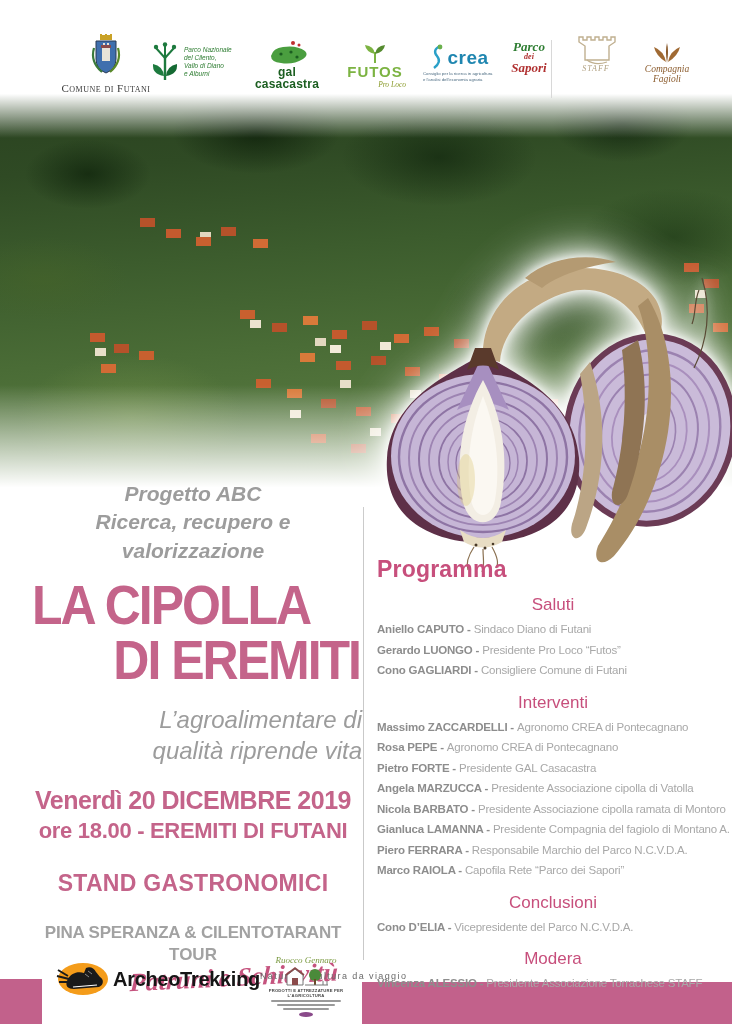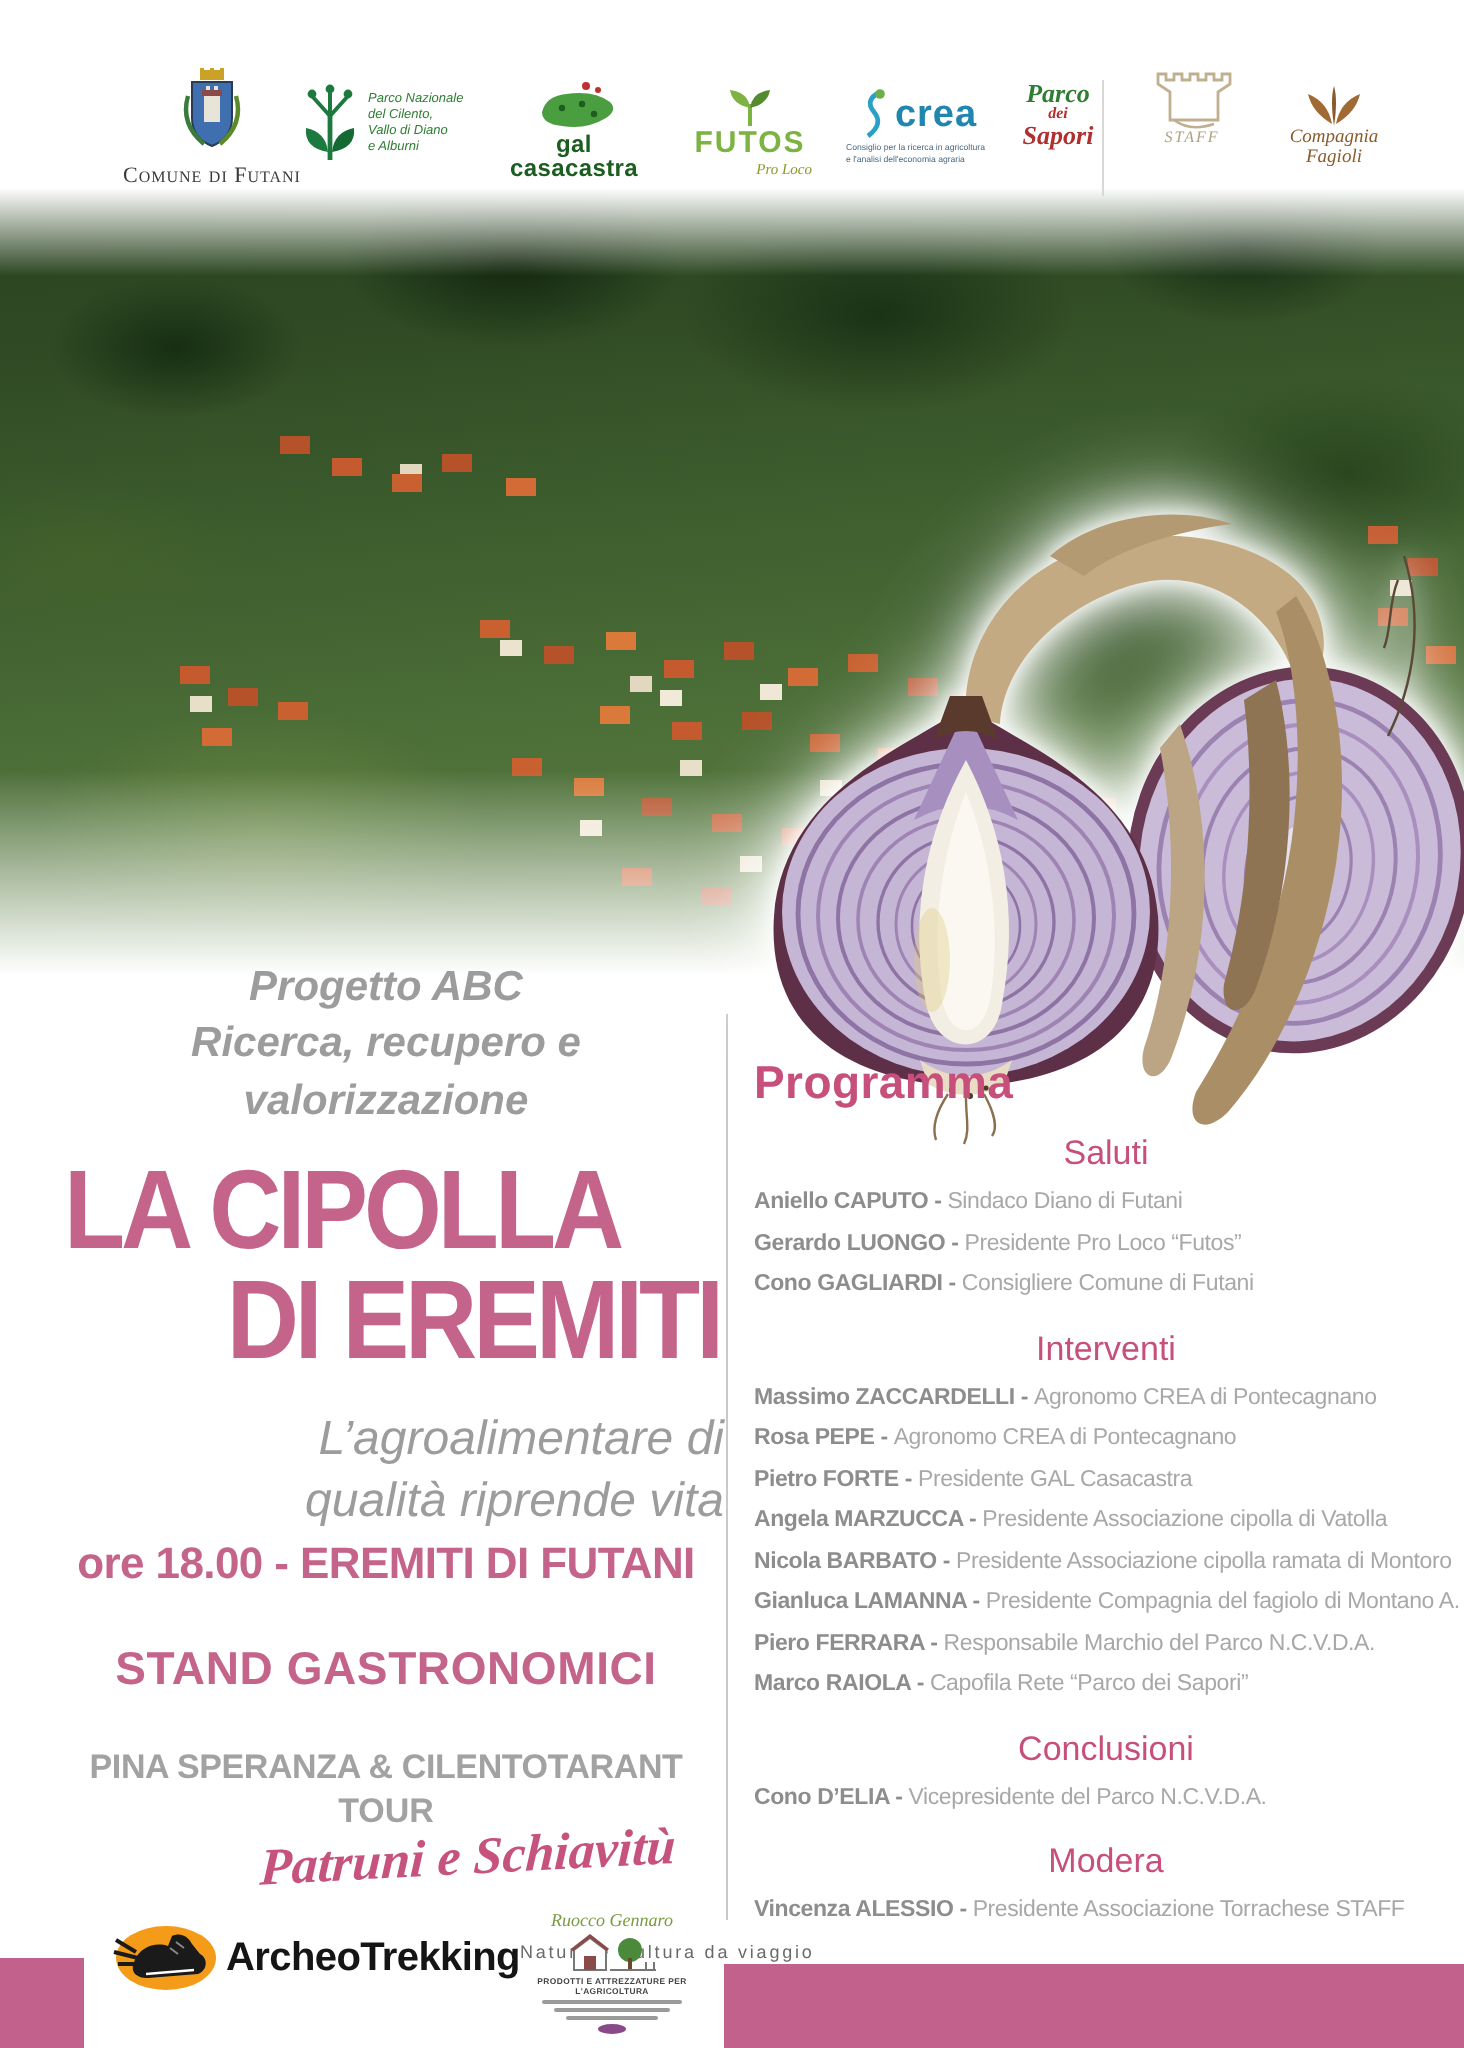"Programma" .program { top: 528px -> 556px }
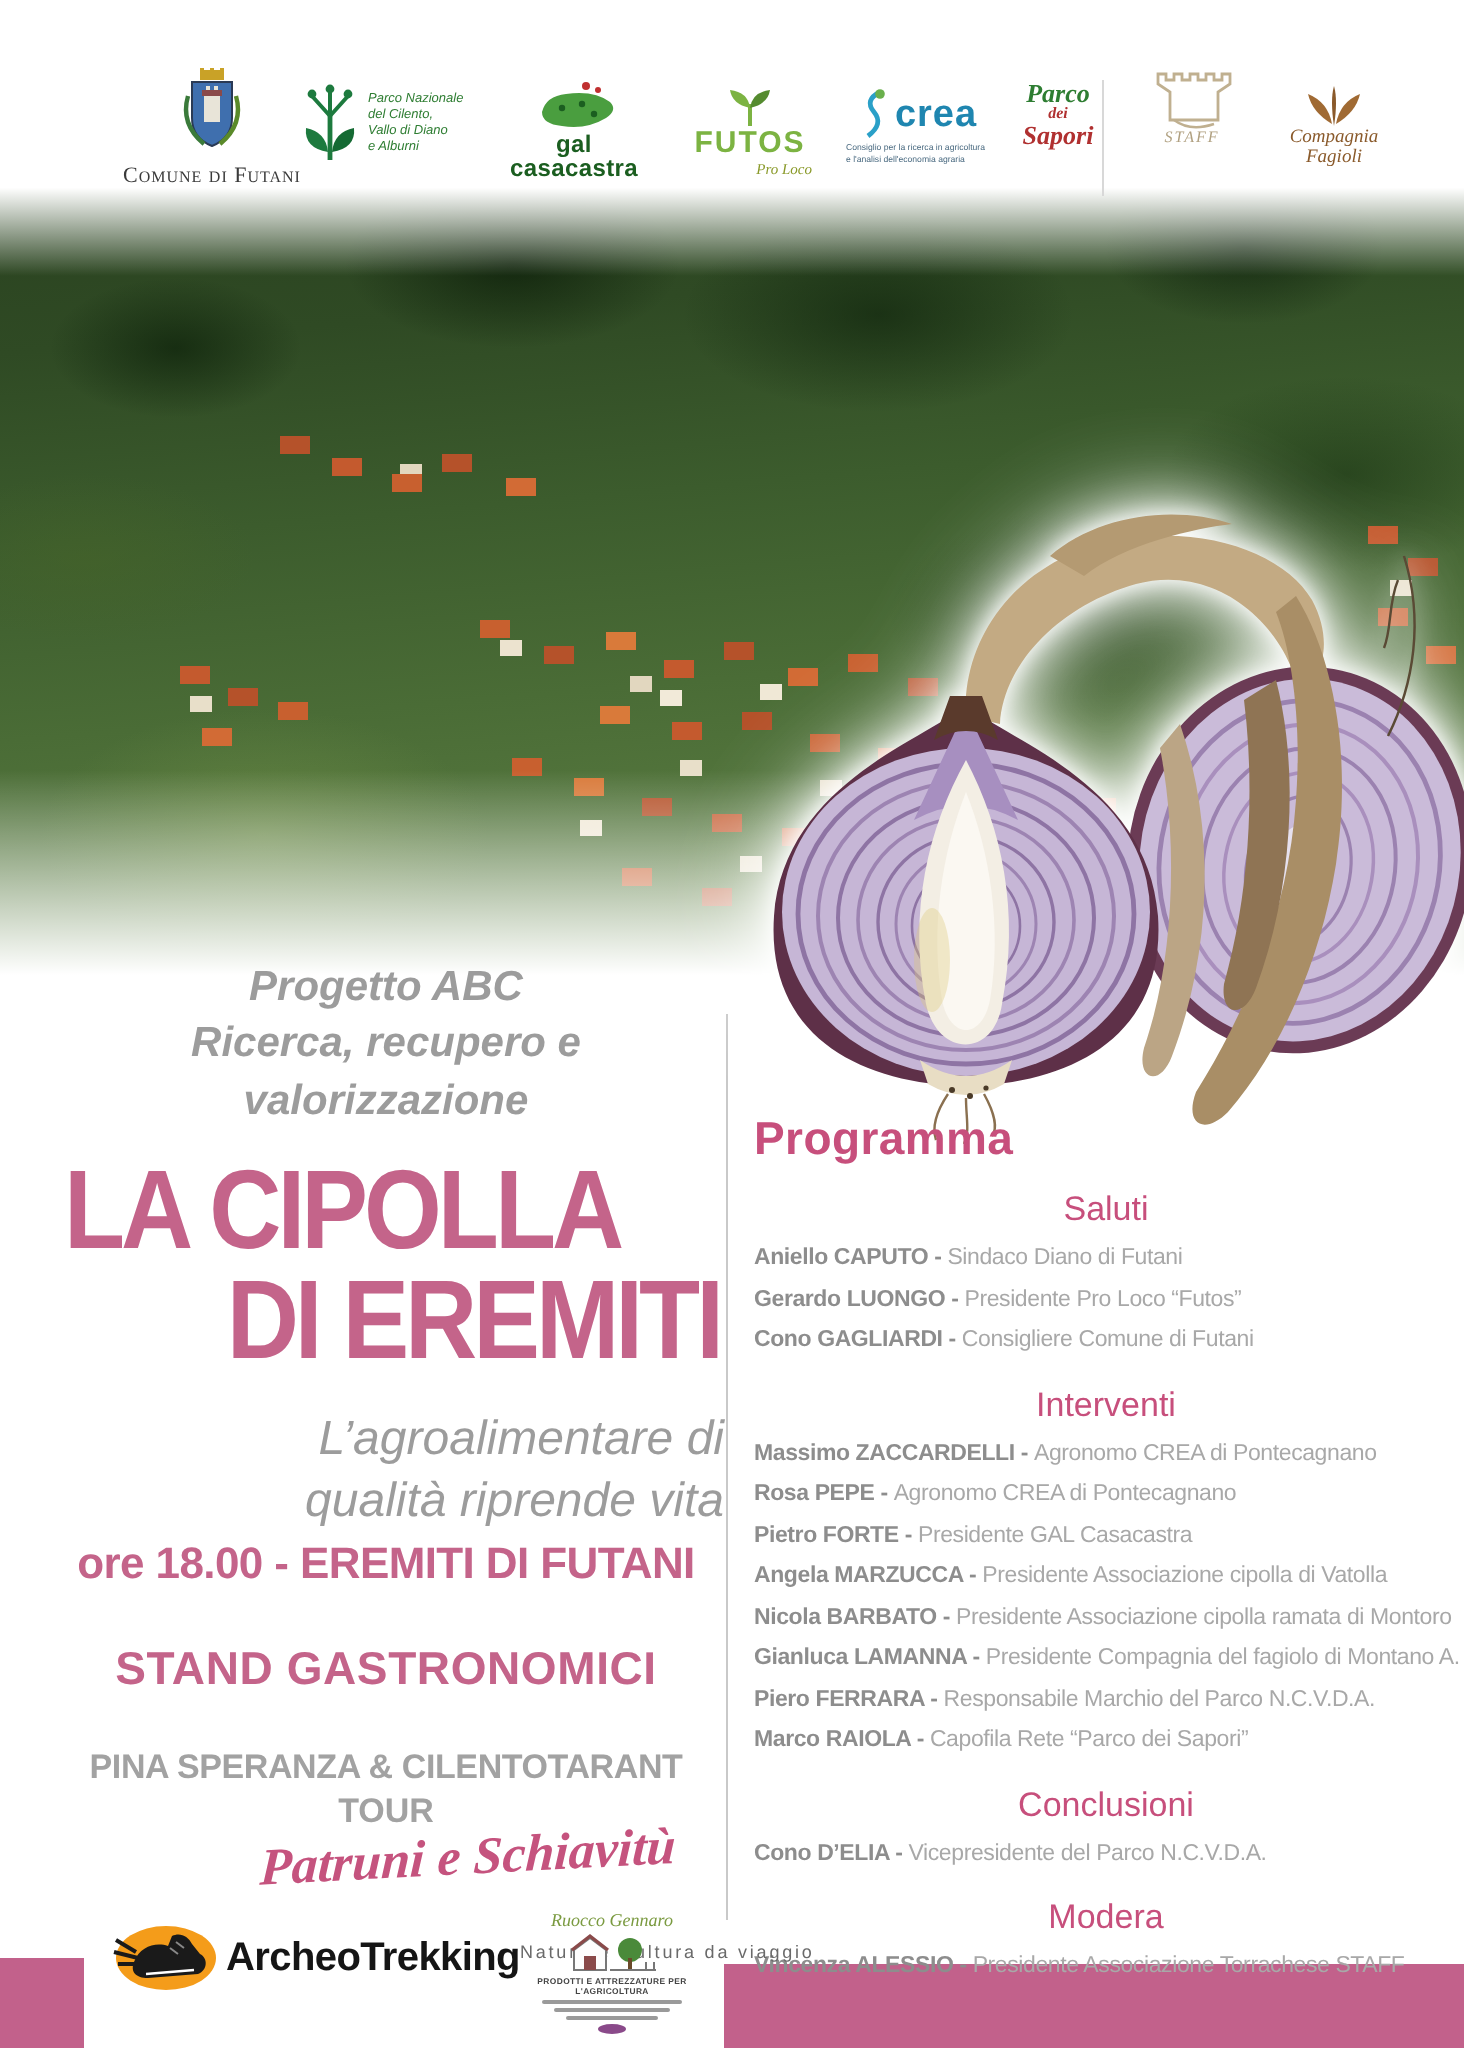"Venerdì 20 DICEMBRE 2019" div.date-line { html: none -> <div>Venerdì 20 DICEMBRE 2019</div> }
